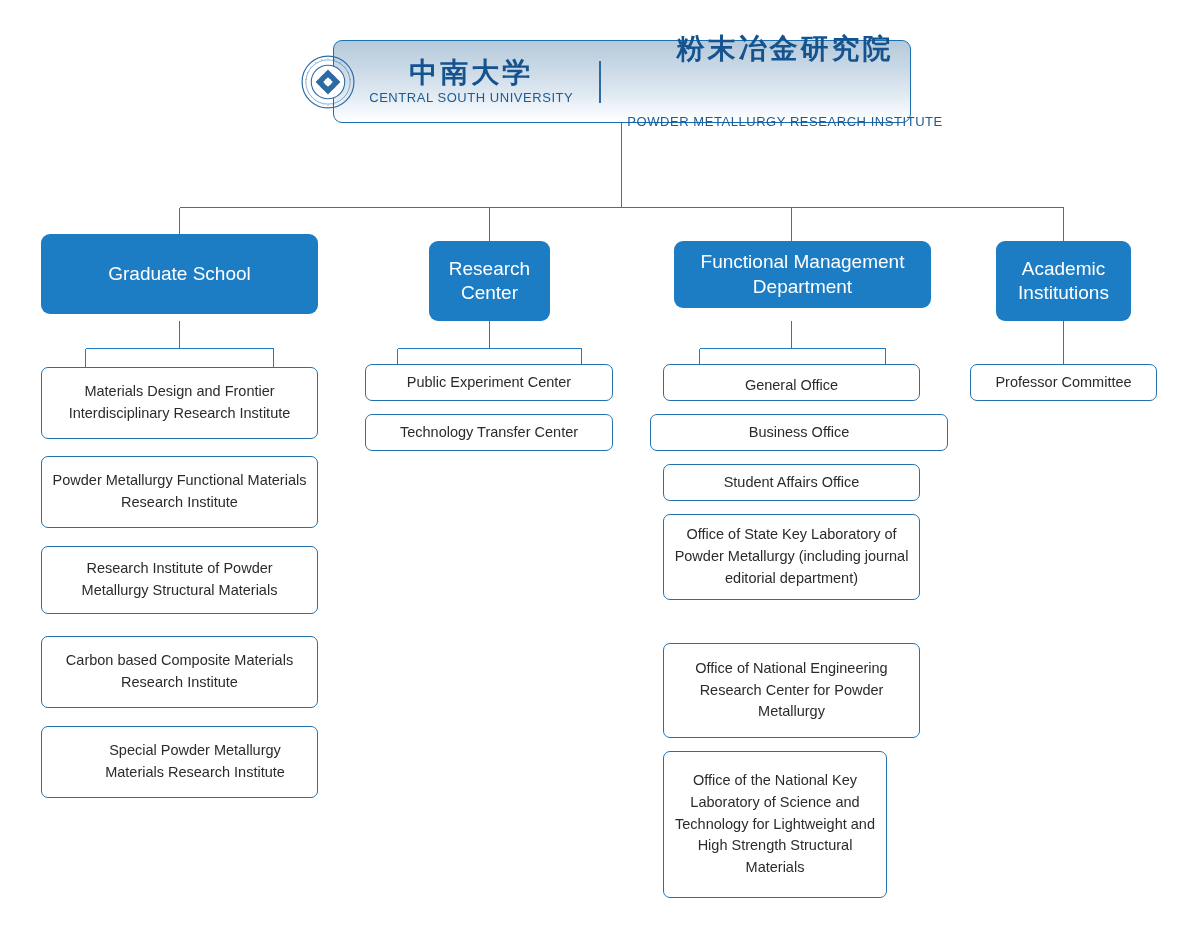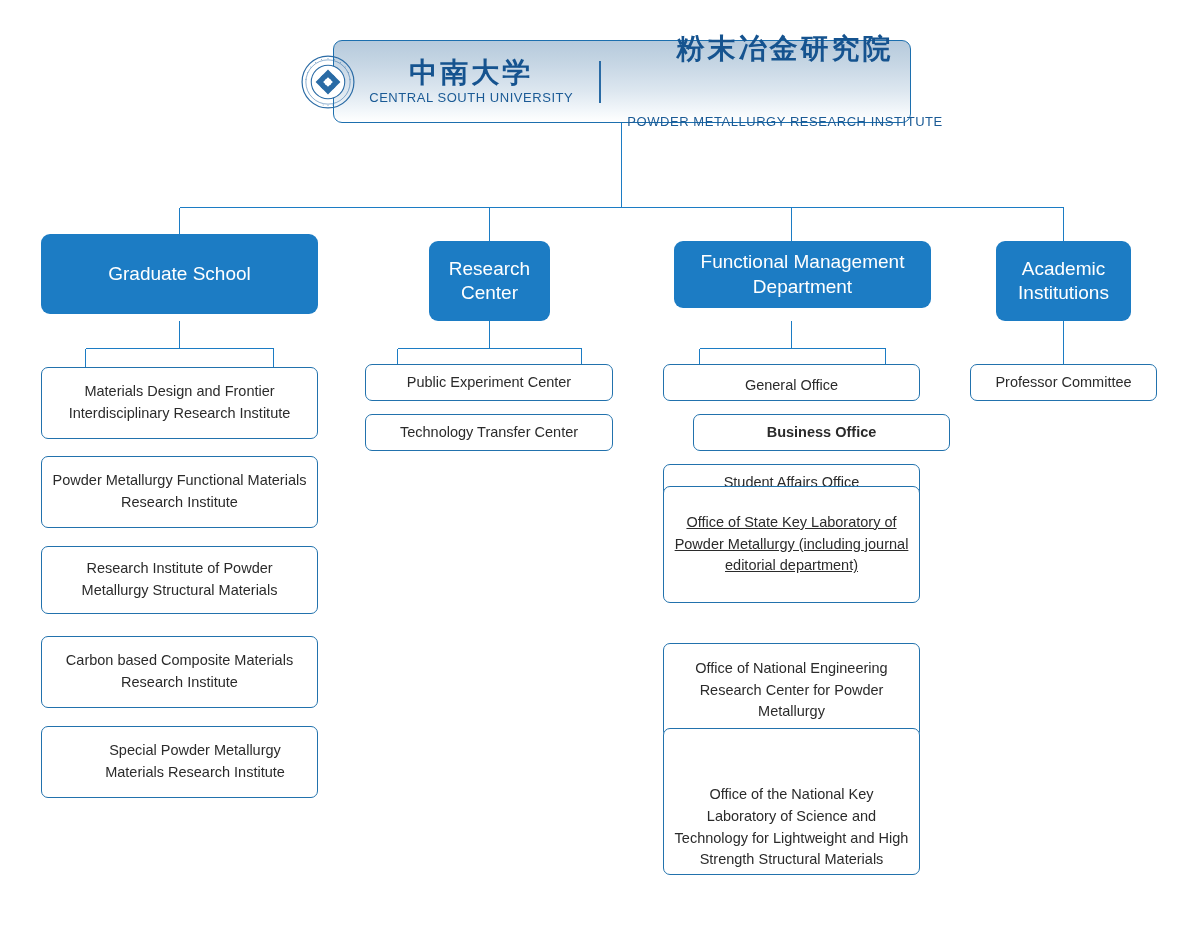"Business Office" div.node-white { font-weight: bold -> none; left: 693px -> 650px; width: 257px -> 298px }
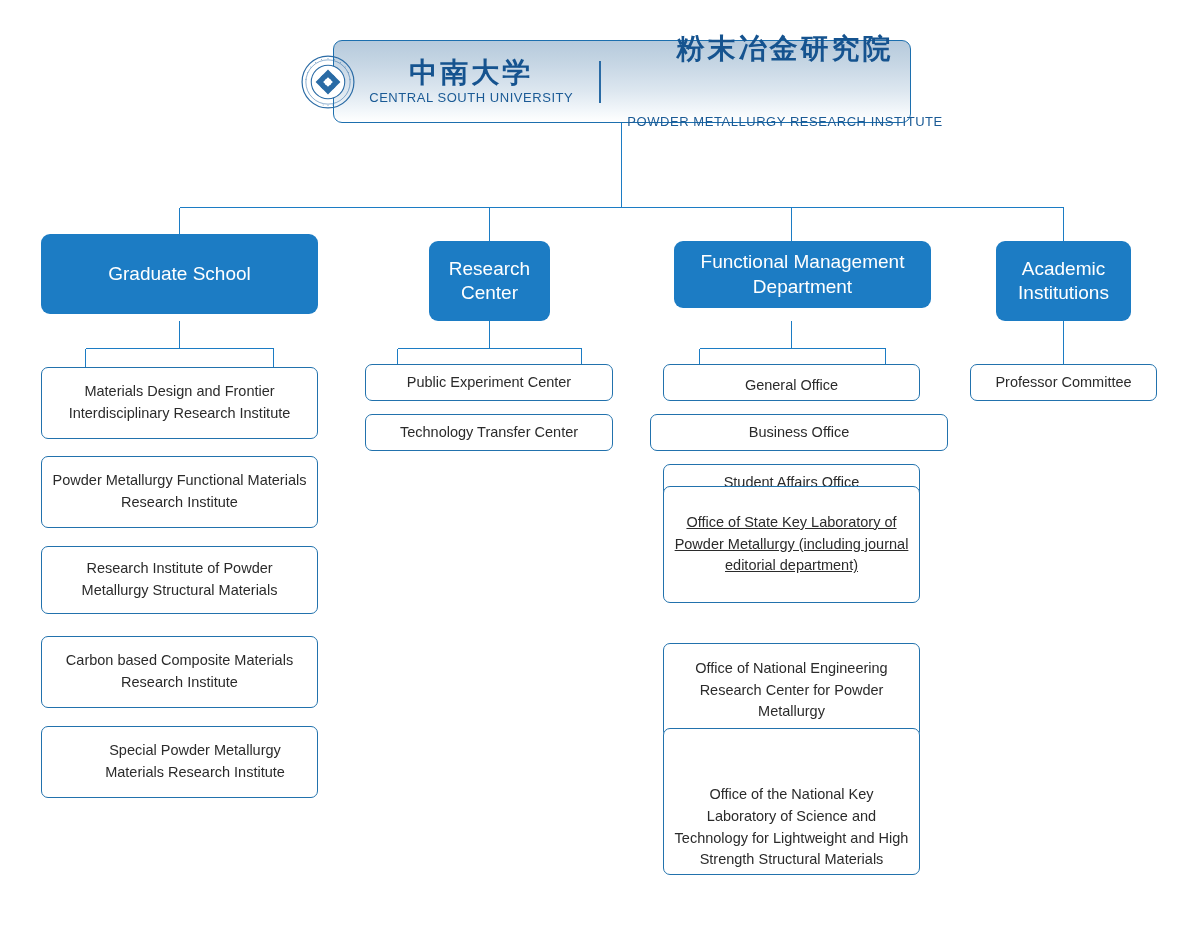"Office of State Key Laboratory" div.node-white { height: 117px -> 86px; text-decoration: underline -> none; top: 486px -> 514px }
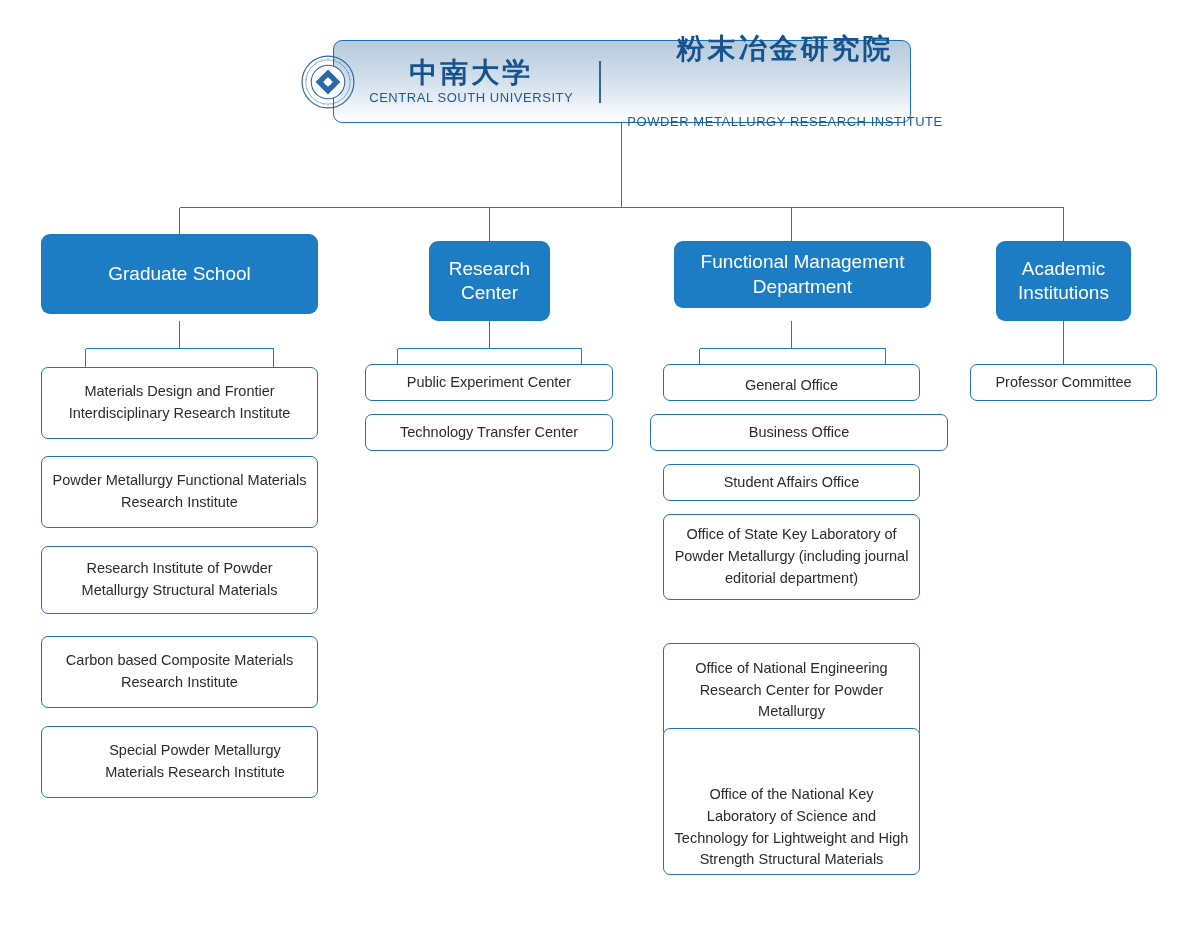"Office of the National Key" div.node-white { align-items: flex-end -> none; top: 728px -> 751px; width: 257px -> 224px }
